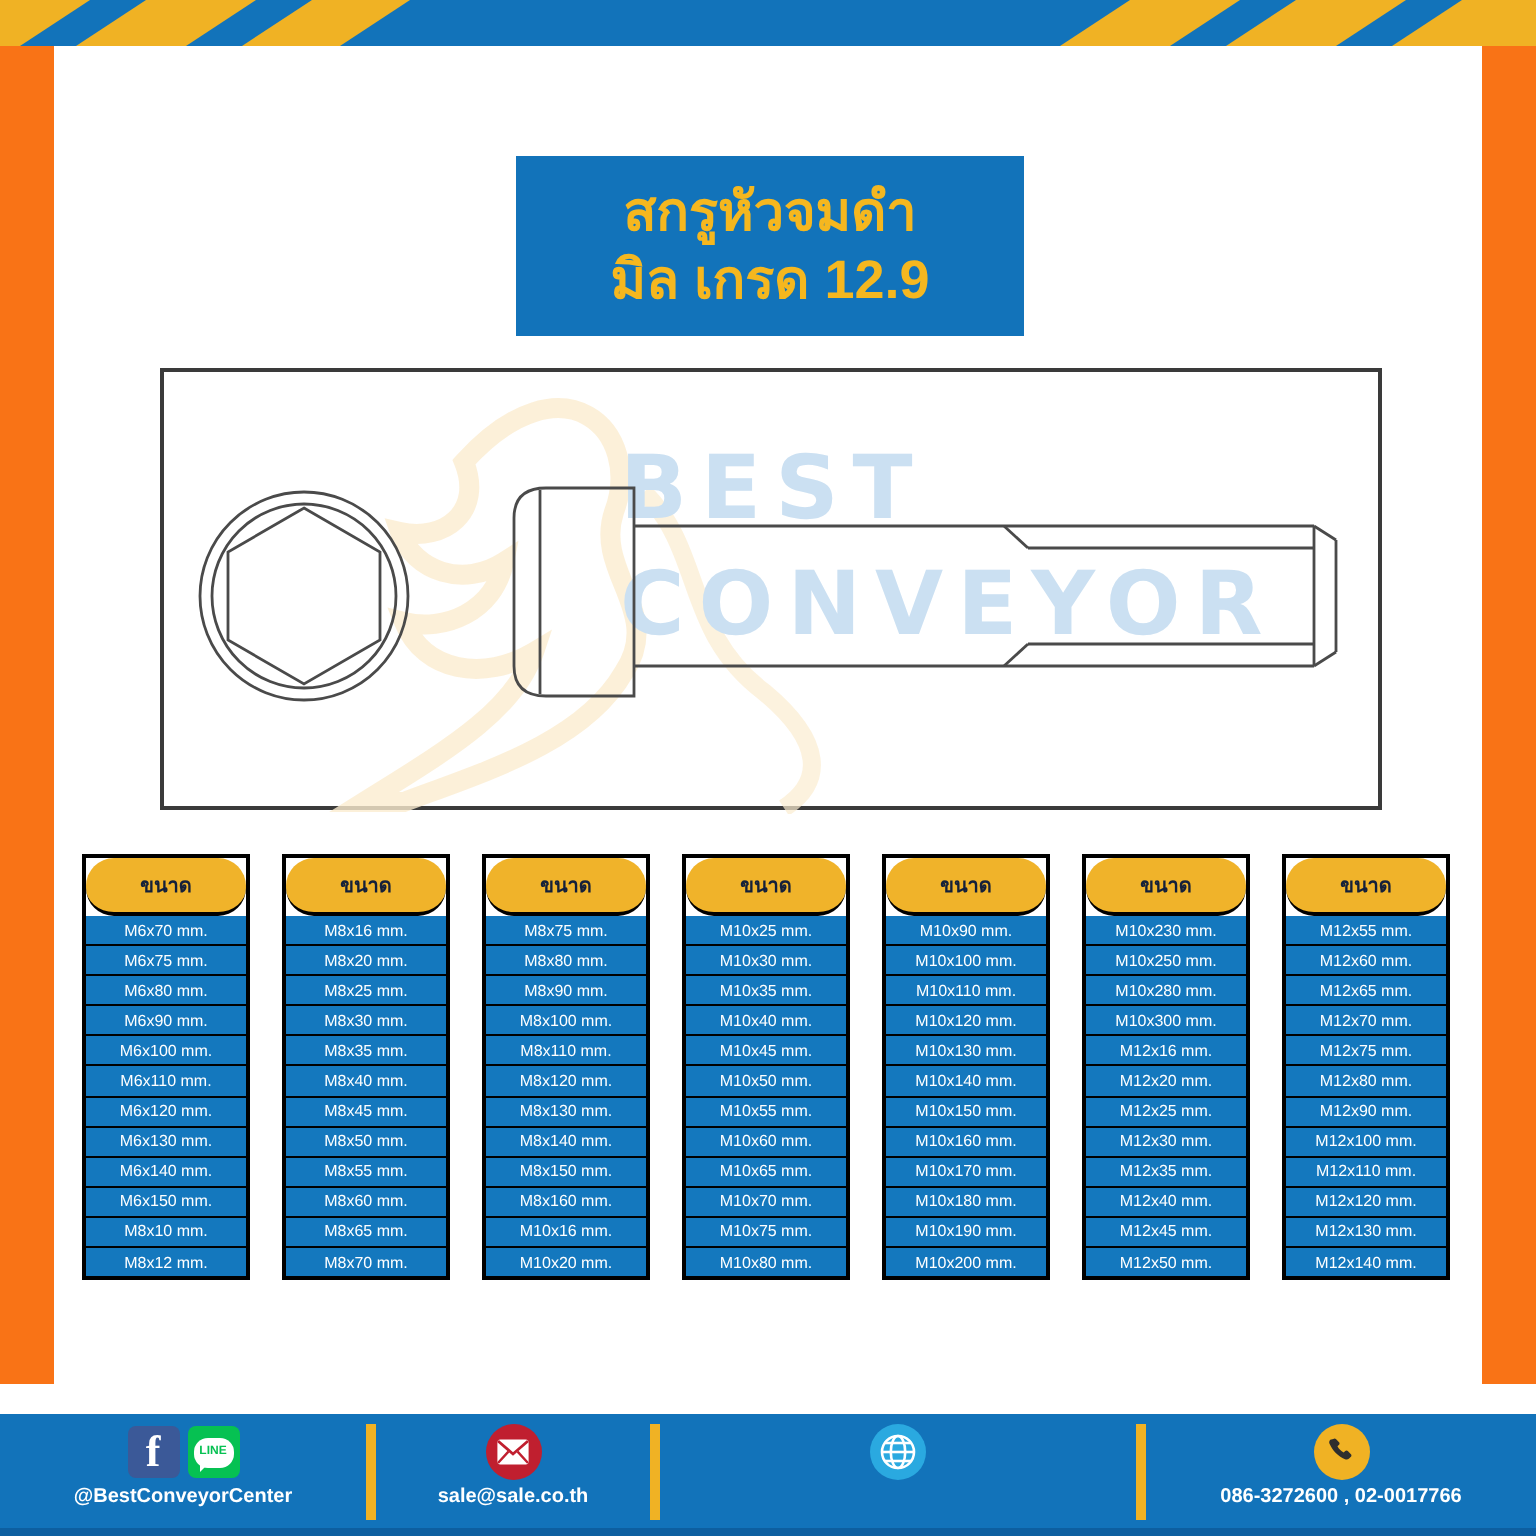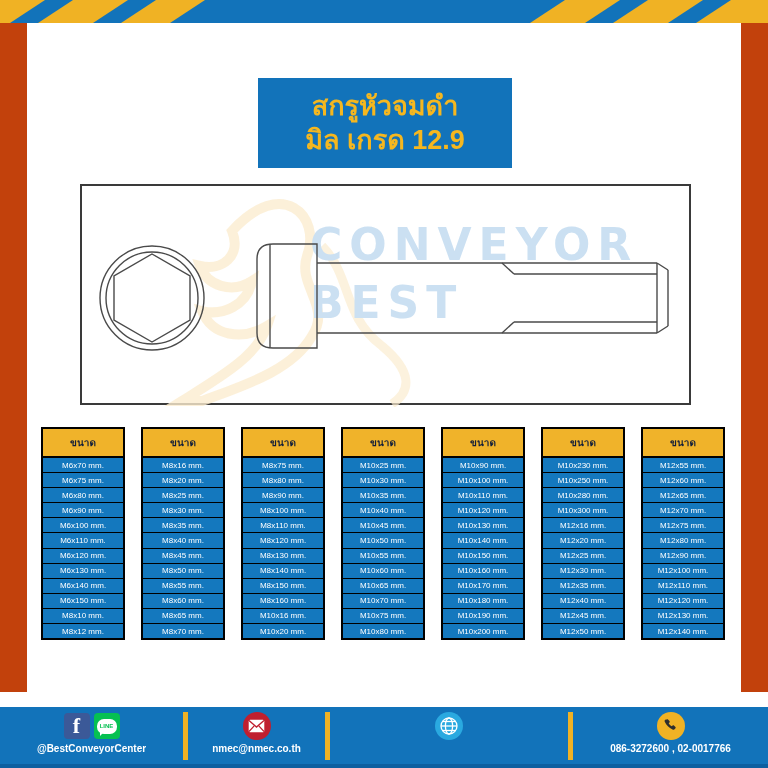"สกรูหัวจมดำ" .page { background: #c2410c -> #f97316 }
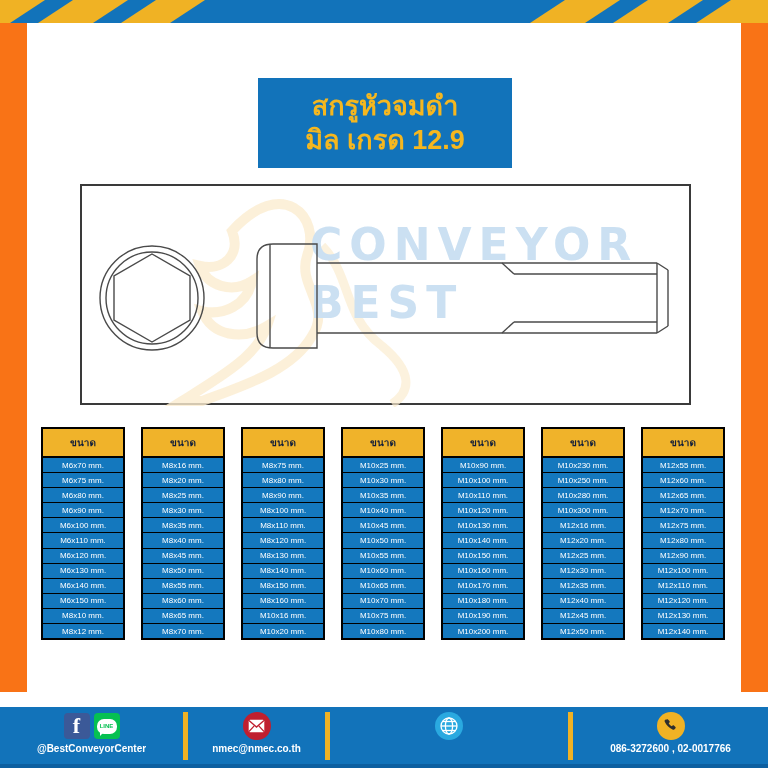"CONVEYOR" div { order: before "BEST" -> after "BEST" }
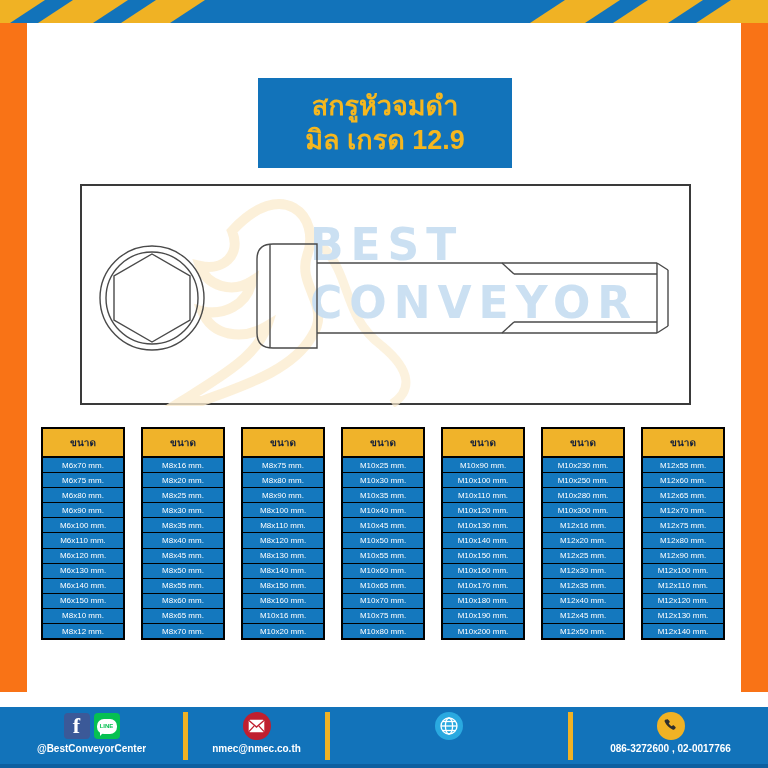"ขนาด" .size-table .hd { border-radius: none -> 14px }
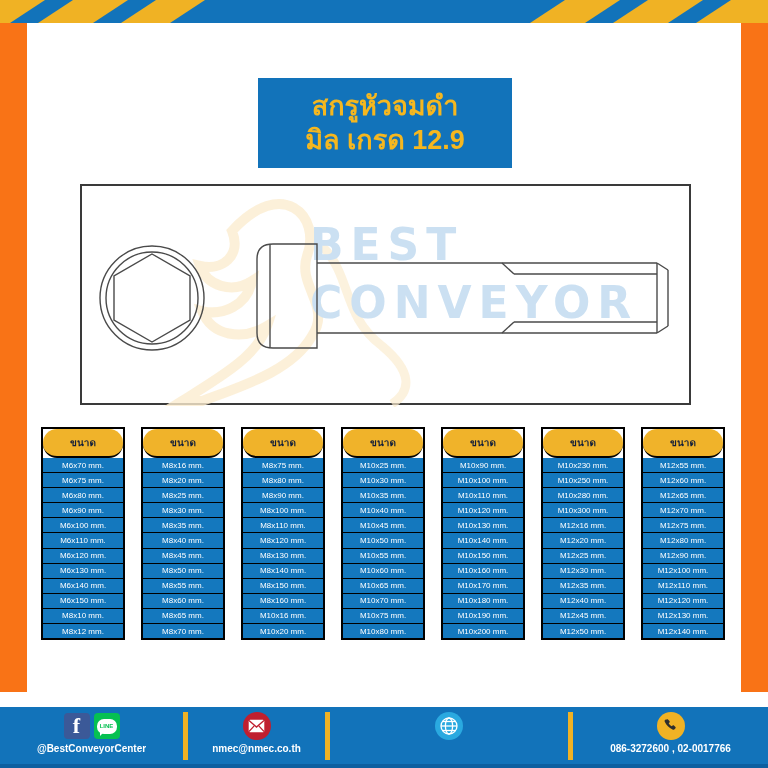"nmec@nmec.co.th" div.ftxt { text: nmec@nmec.co.th -> sale@sale.co.th }
